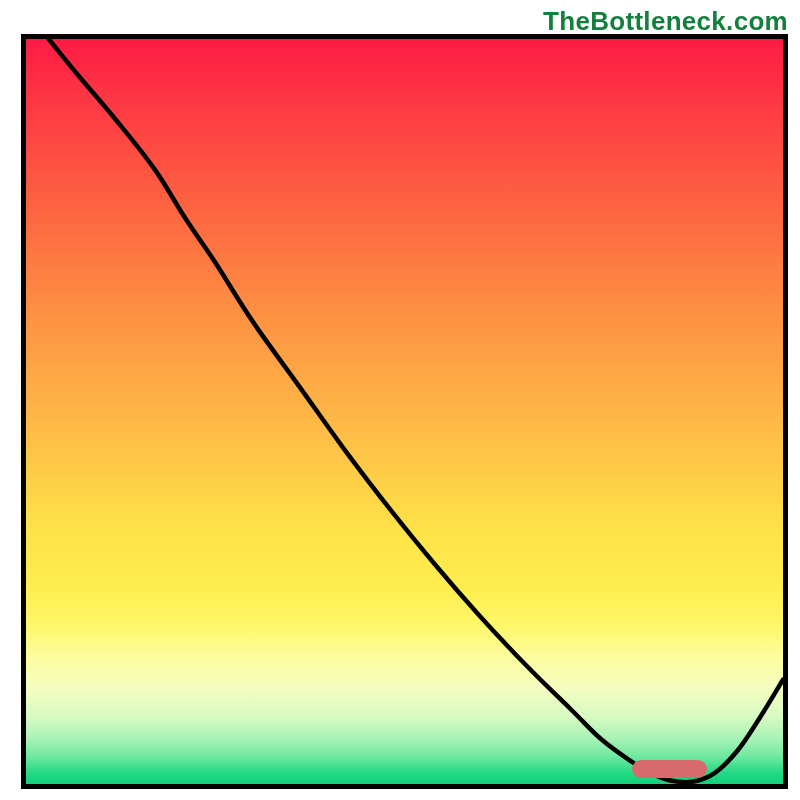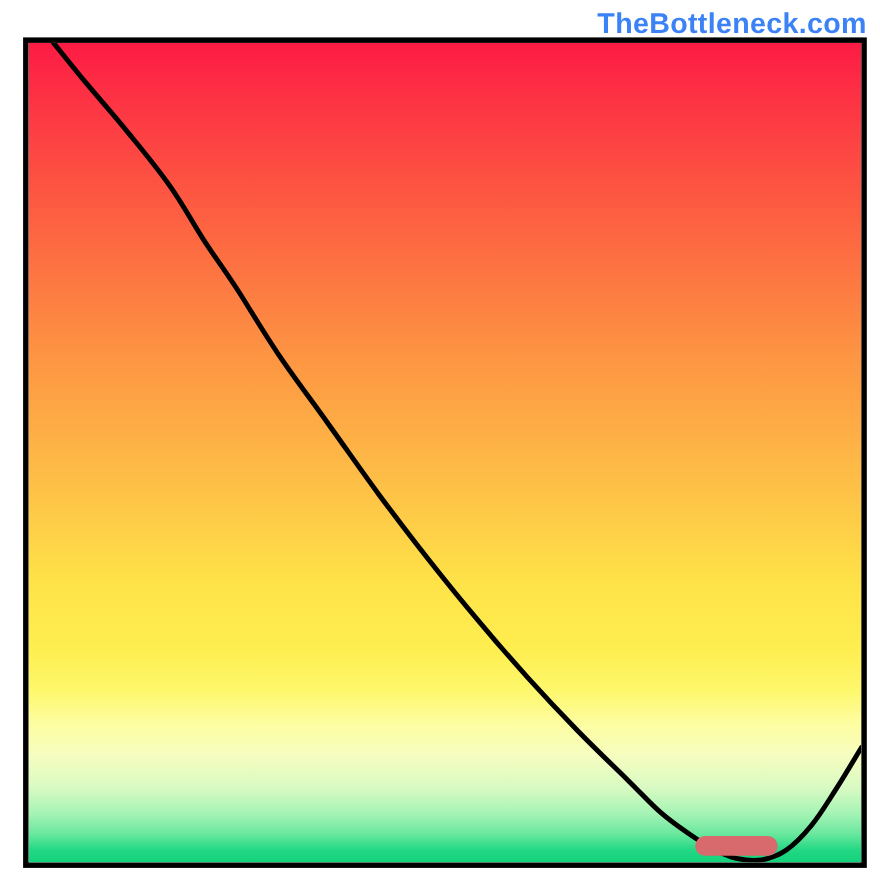"TheBottleneck.com" .watermark { color: #3b82f6 -> #15803d }
